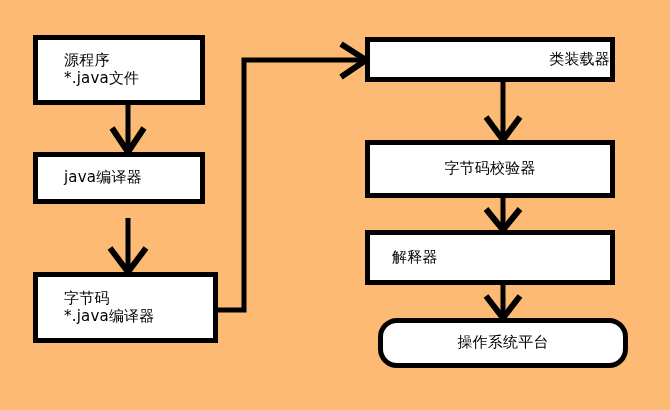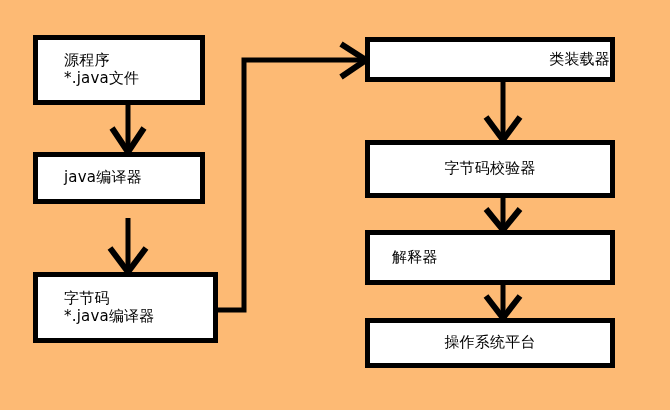"操作系统平台" div.node-box { border-radius: none -> 19px; left: 365px -> 378px }
